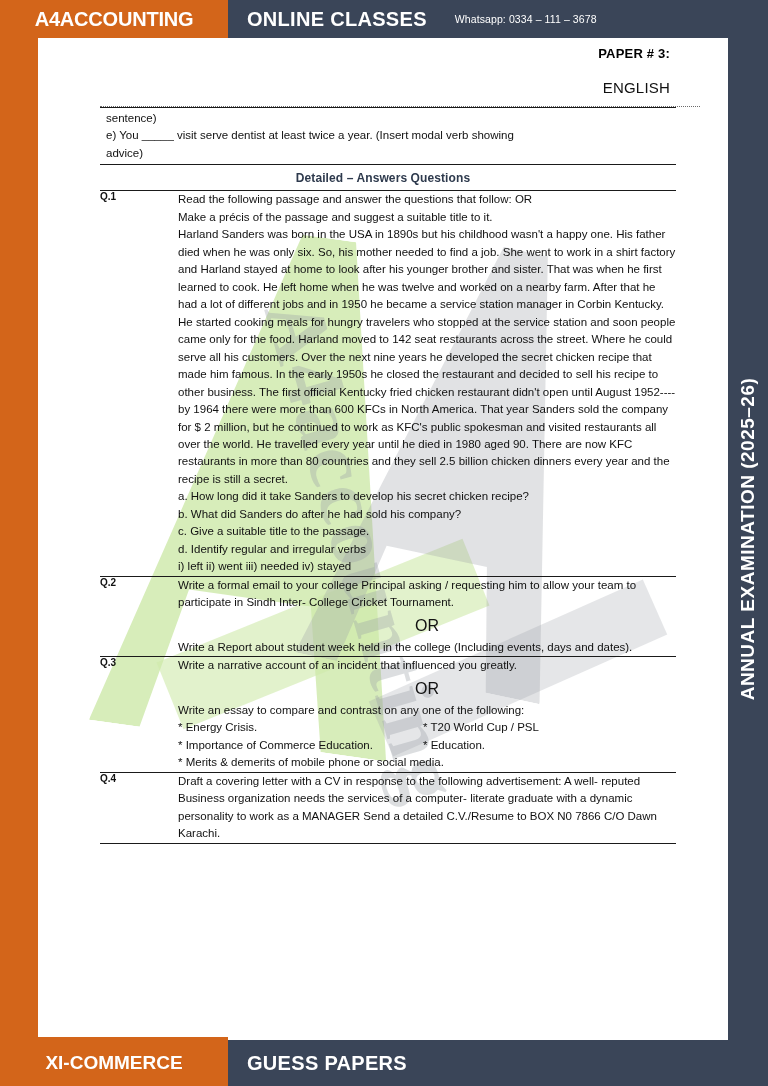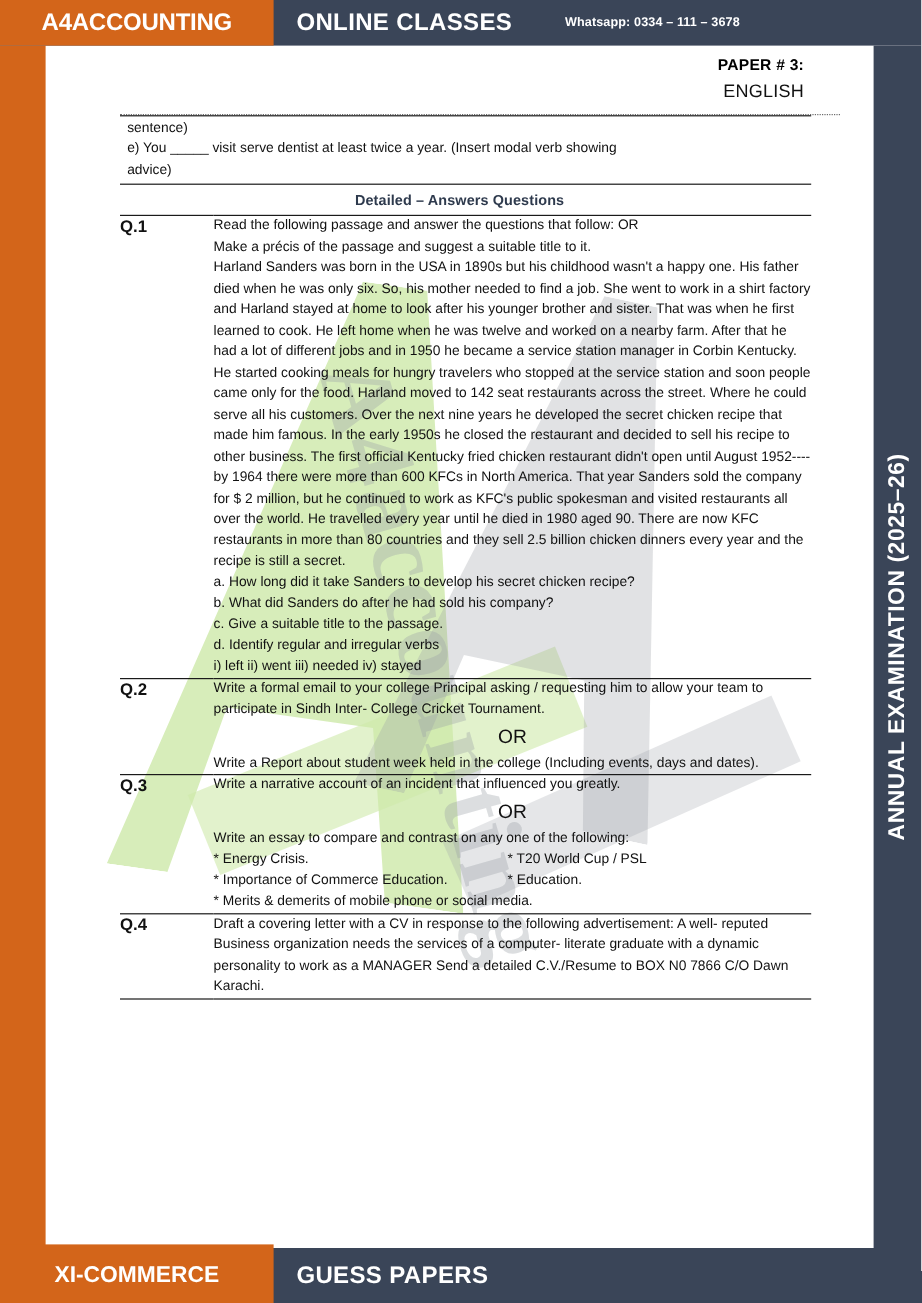"Whatsapp: 0334 – 111 –" .topbar-contact { font-weight: bold -> normal; margin-left: 44px -> 28px }
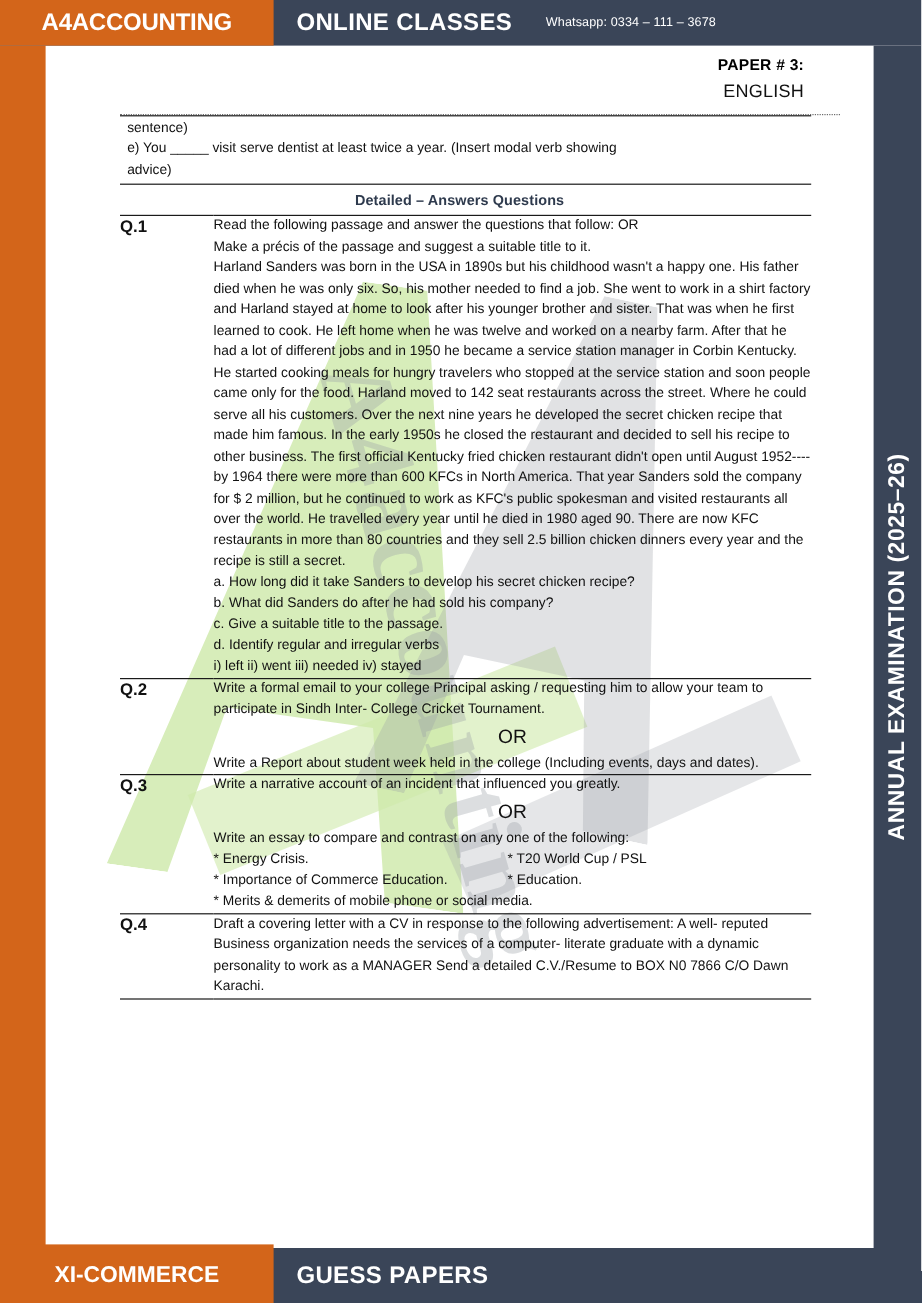"ENGLISH" .paper-subject { margin-top: 7px -> 18px }
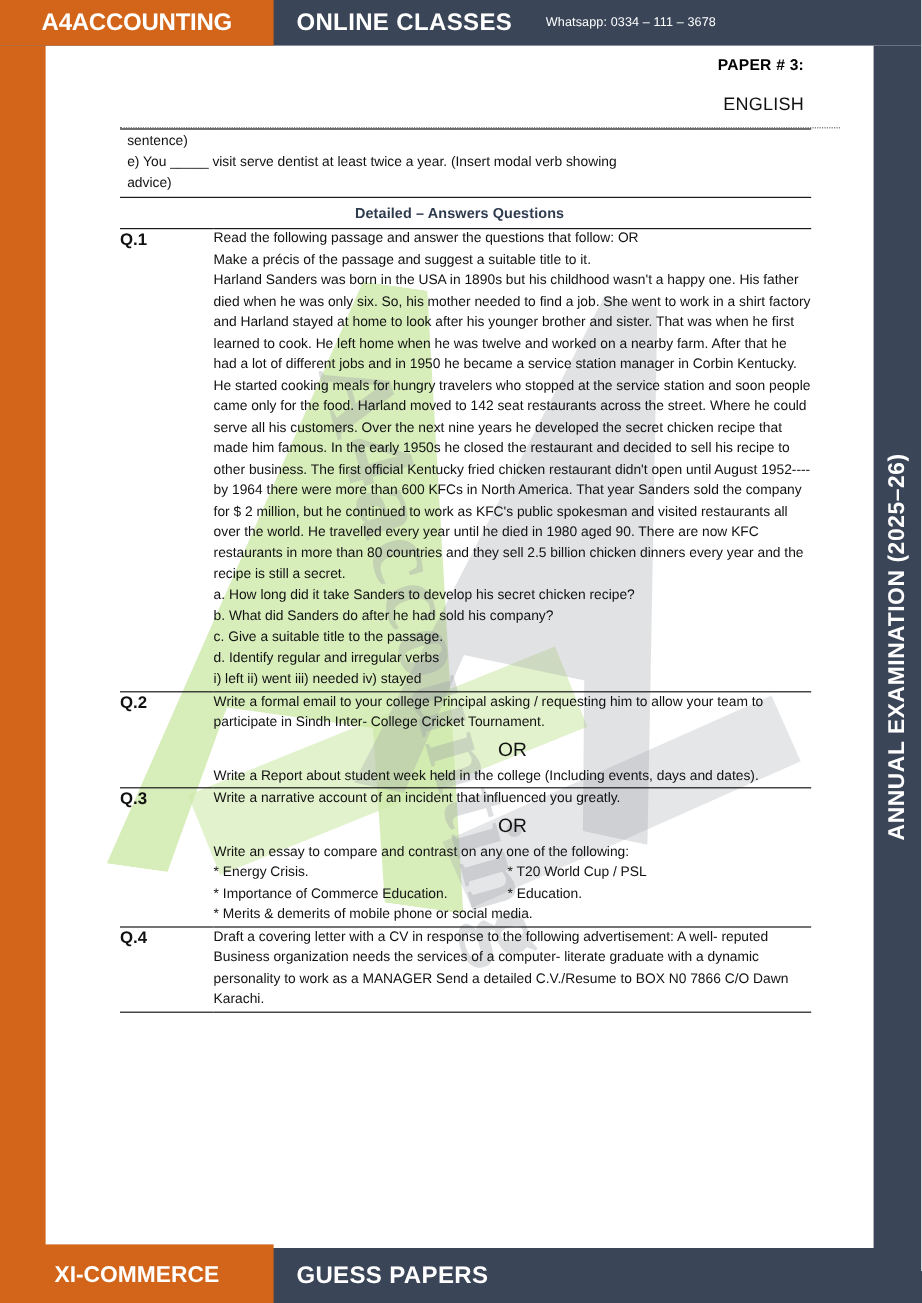"Q.1" .qlabel { font-size: 14px -> 10px }
